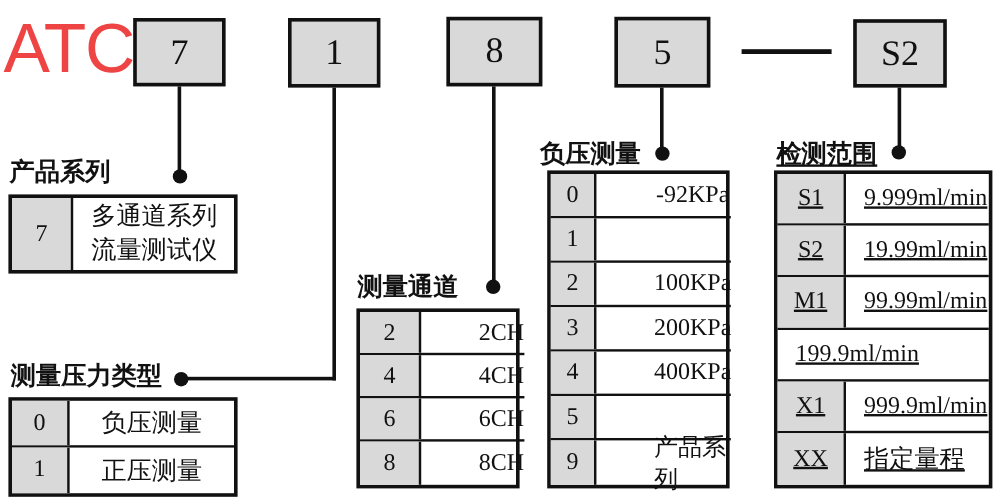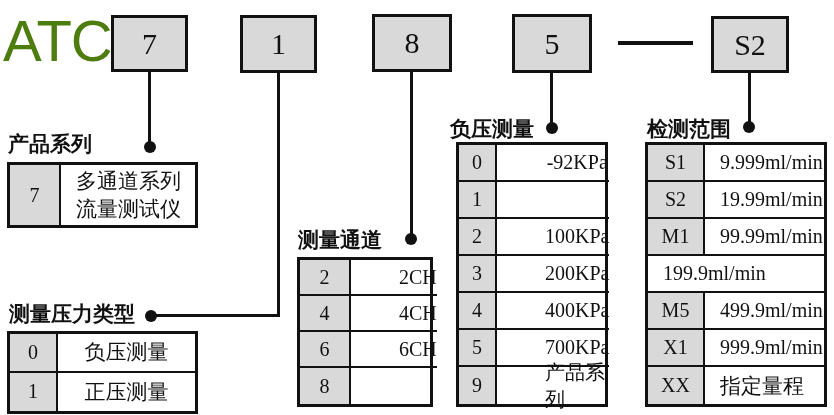"ATC" .brand { color: #4d7c0f -> #ef4444 }
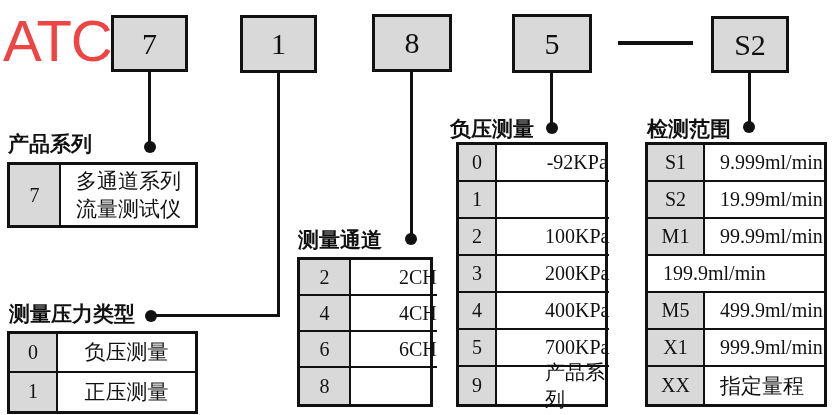"检测范围" .lab-drange { text-decoration: none -> underline }
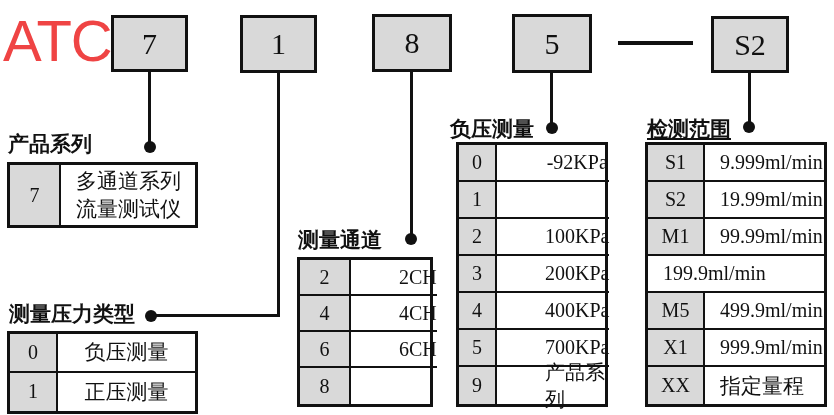"S1" .t5 { text-decoration: none -> underline }
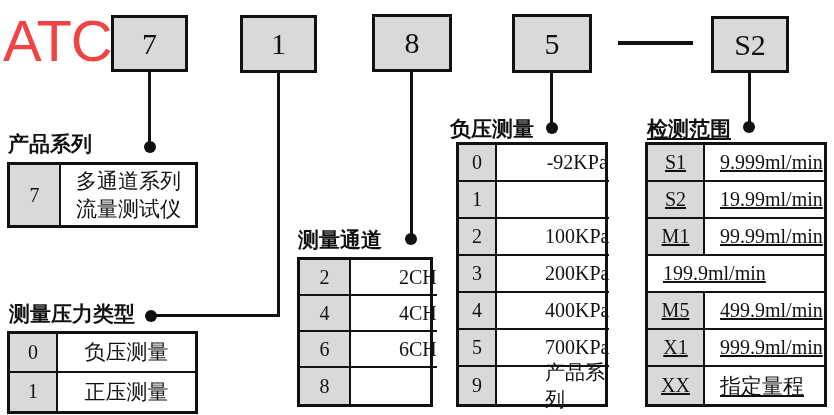"M5" div.trow { html: <div> <div>M5</div> <div>499.9ml/min</div> </div> -> none }
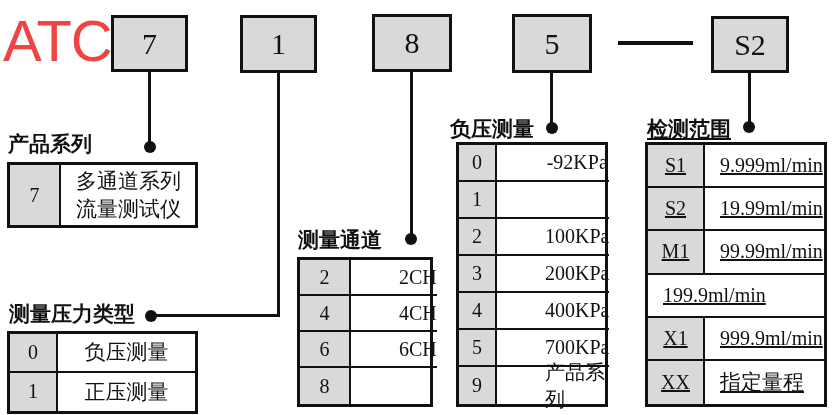"700KPa" div.cell { html: <div>700KPa</div> -> none }
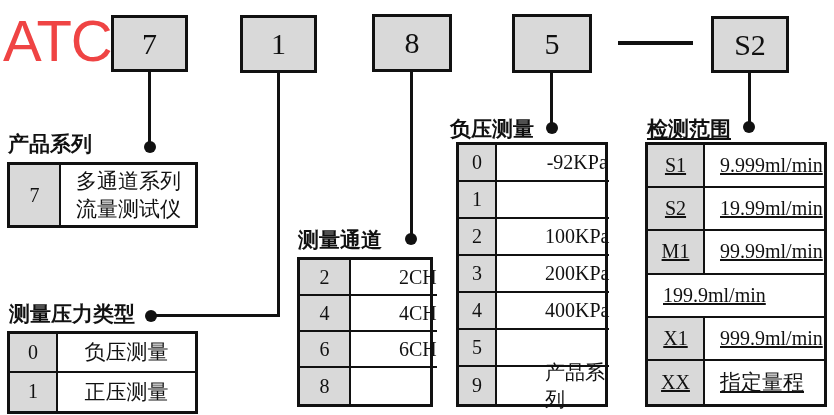"8CH" div.cell { html: none -> <div>8CH</div> }
